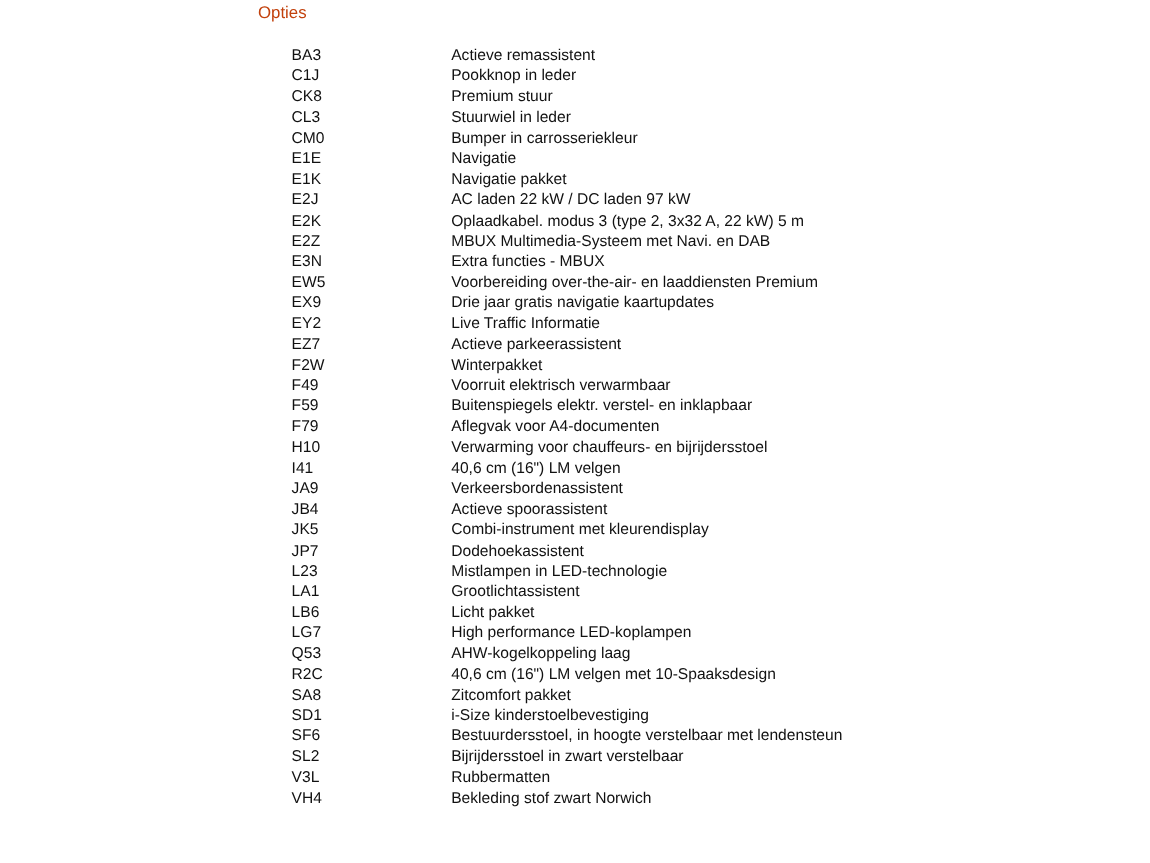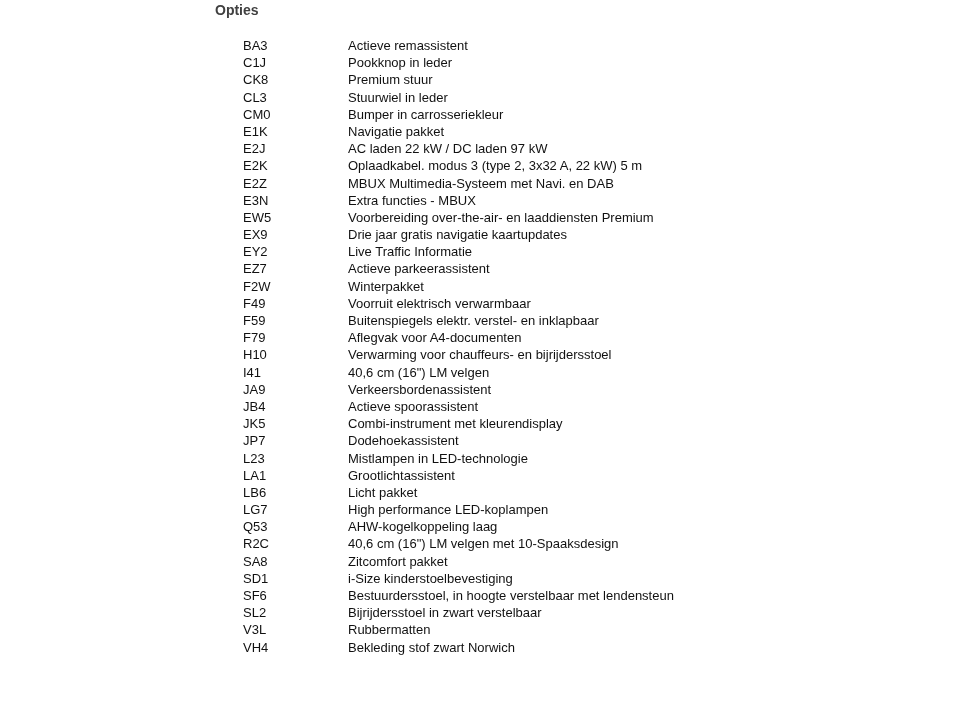"Opties" .title { color: #404040 -> #c2410c; font-weight: bold -> normal }
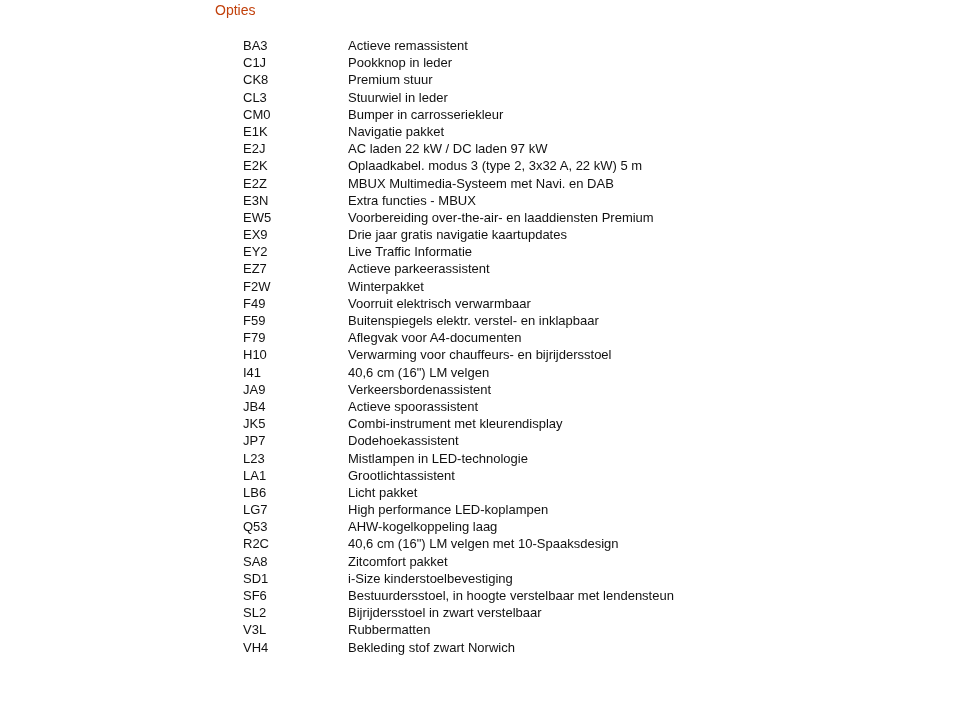"Actieve remassistent" .desc { margin-left: none -> 28px }
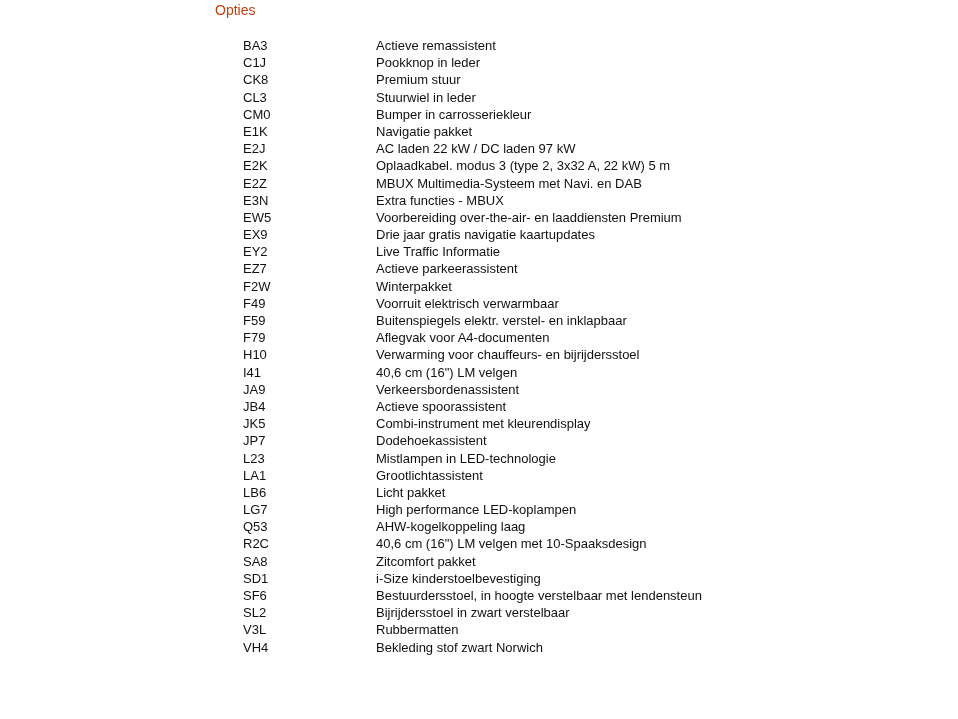"E1E" div.row { html: none -> <div> <span>E1E</span> <span>Navigatie</span> </div> }
